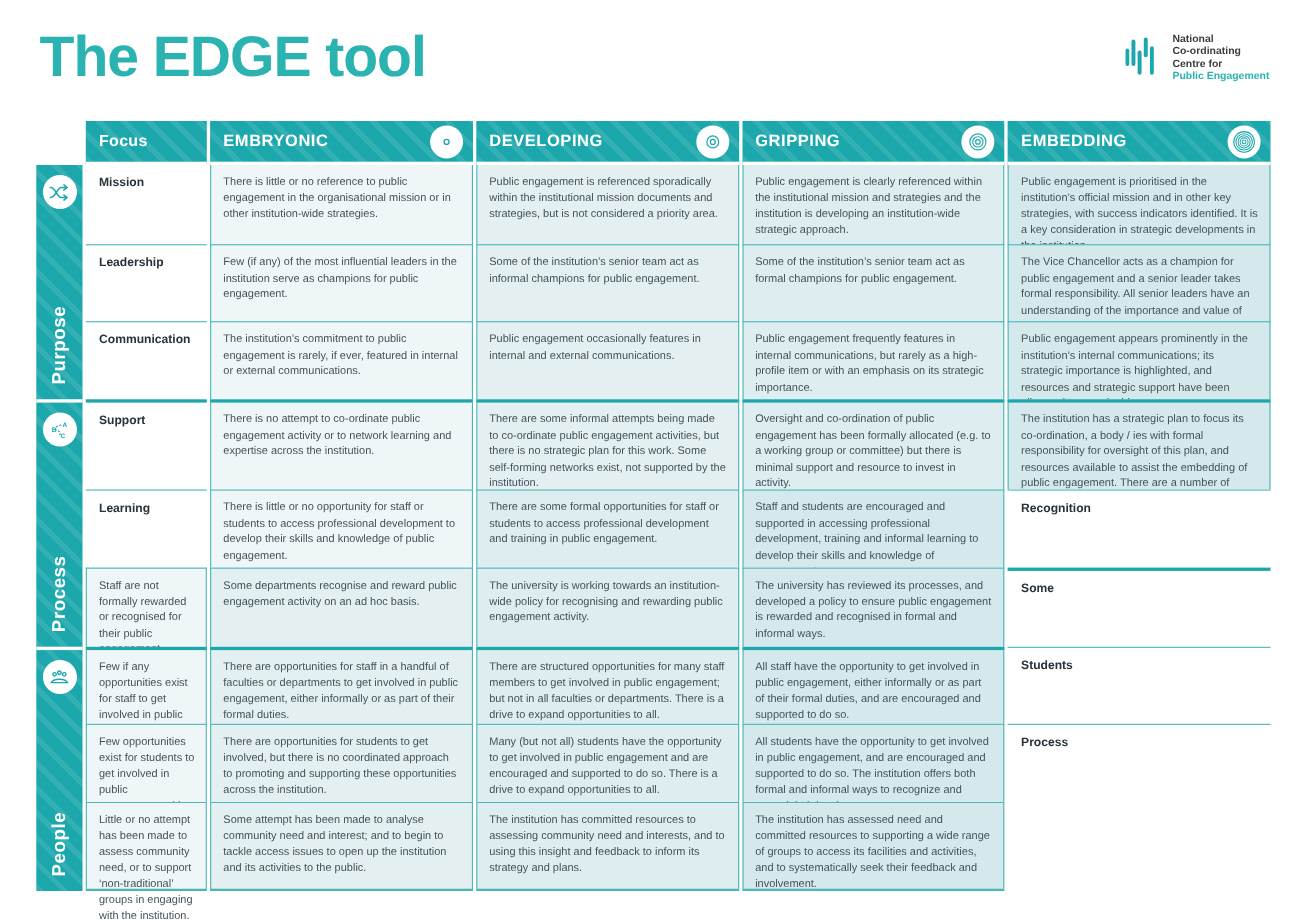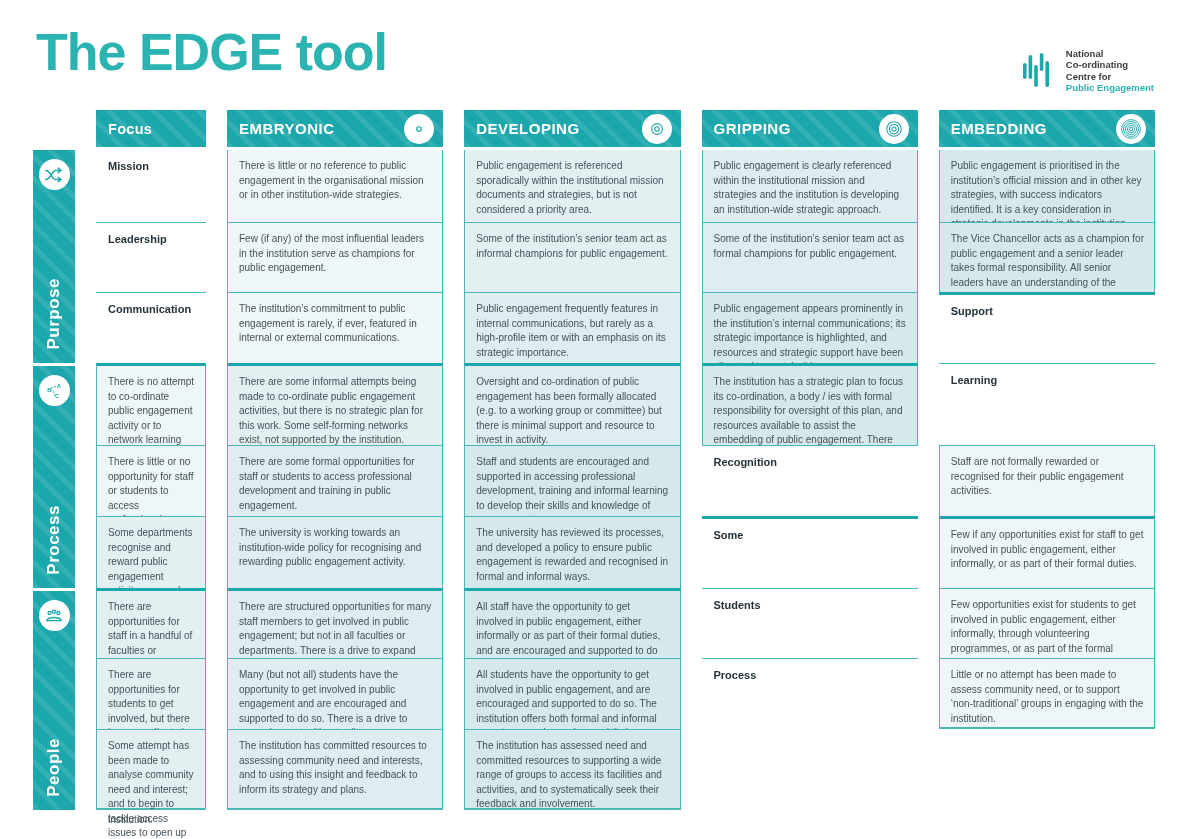"National" .logo { align-items: center -> flex-start; top: 48px -> 30px }
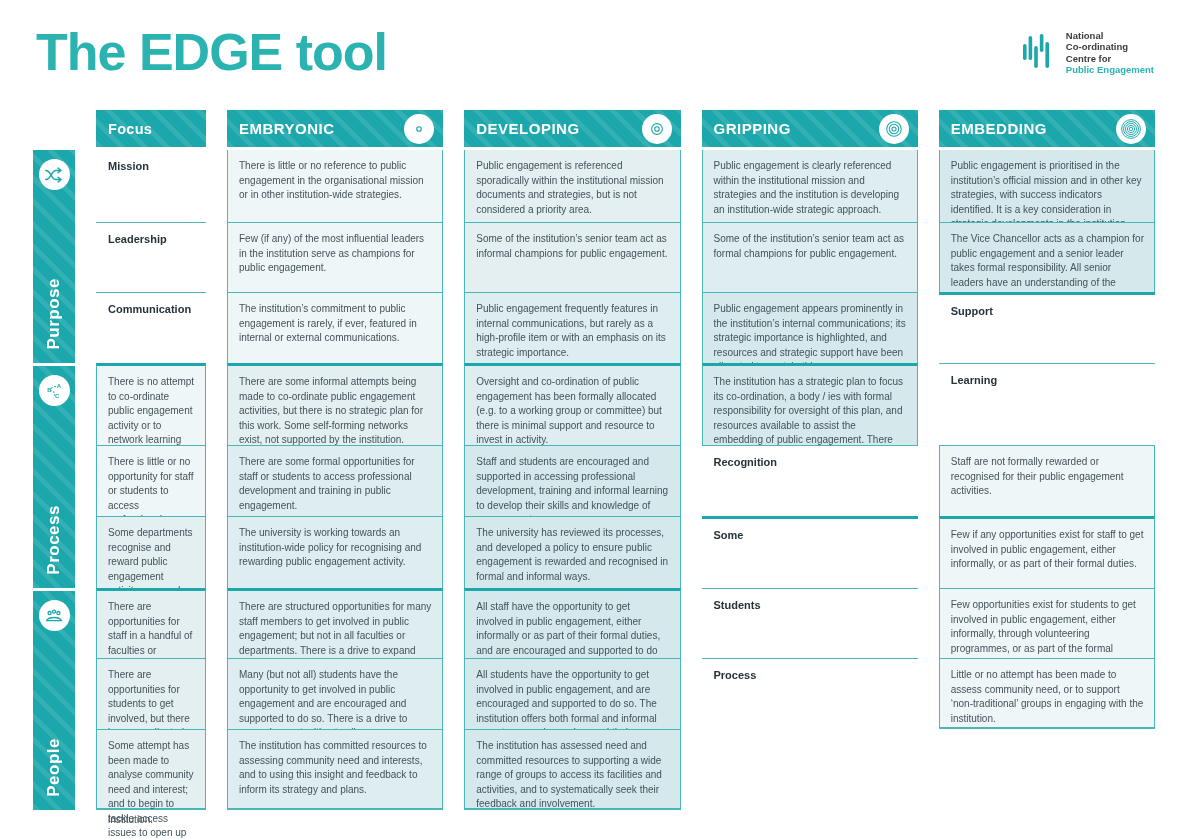"Focus" .edge-table { column-gap: 21px -> 3px }
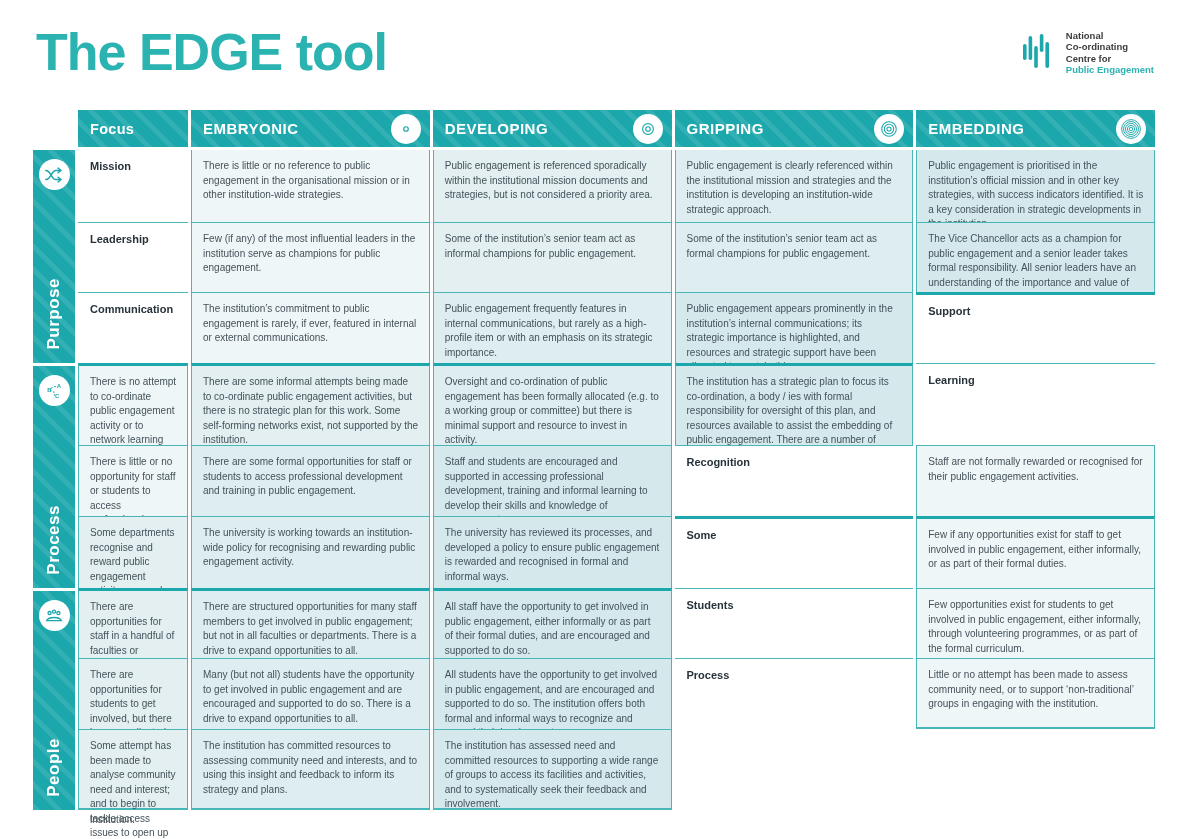"Public engagement occasionally features" div.desc-cell { html: none -> <div>Public engagement occasionally features in internal and external communications.</div> }
